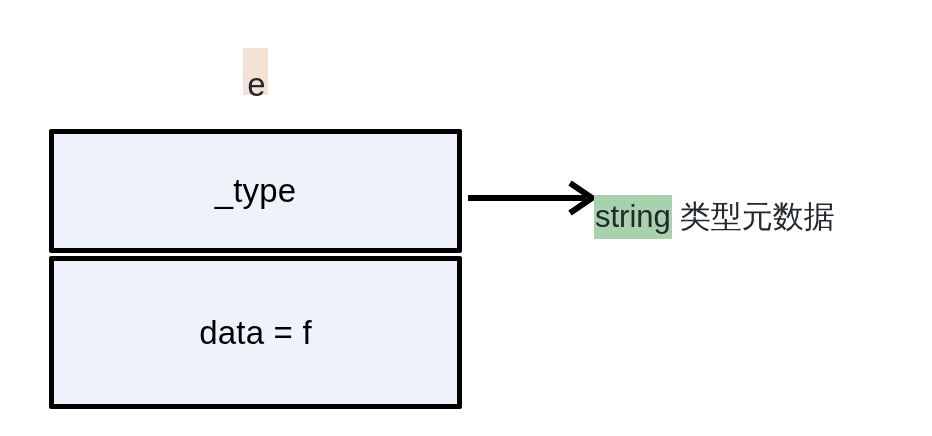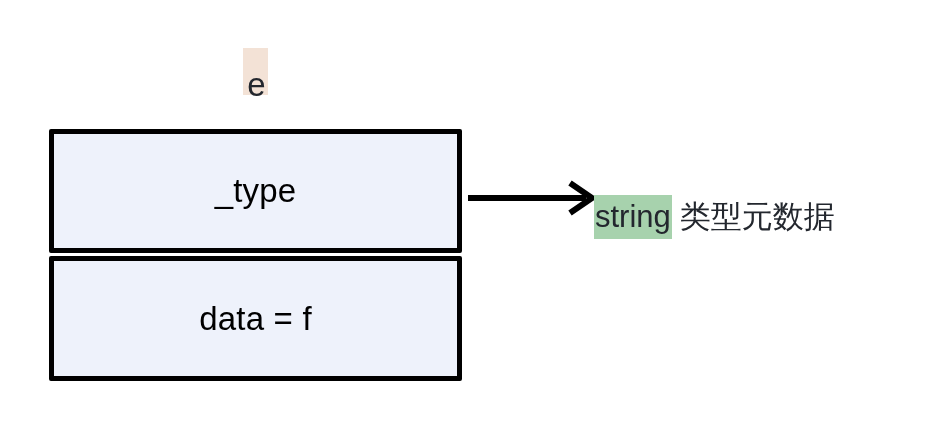"data = f" .field-box.second { height: 125px -> 153px }
